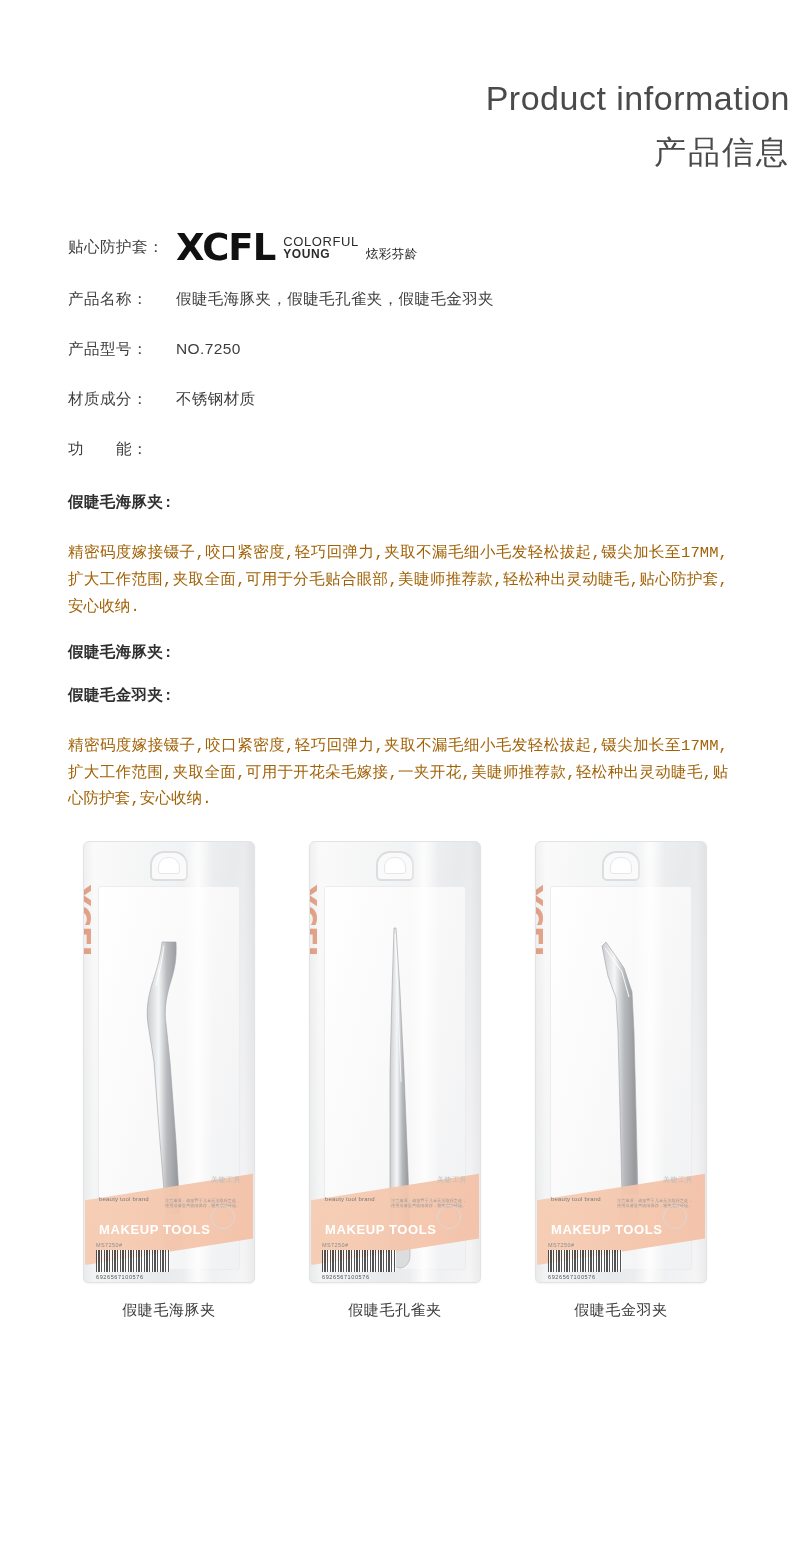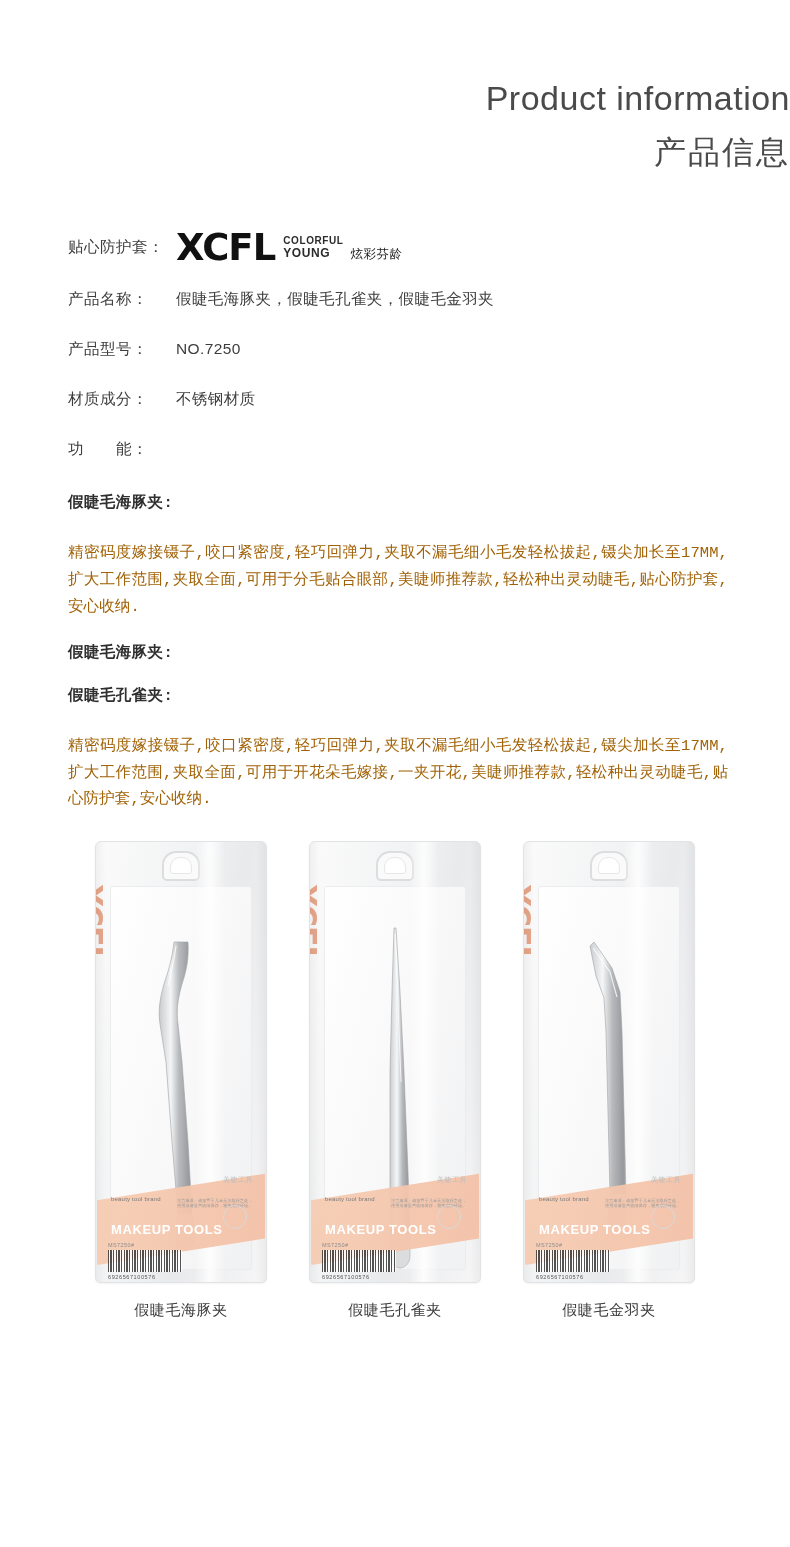"COLORFUL" .logo-sub .l1 { font-size: 10px -> 13px; font-weight: 700 -> 400 }
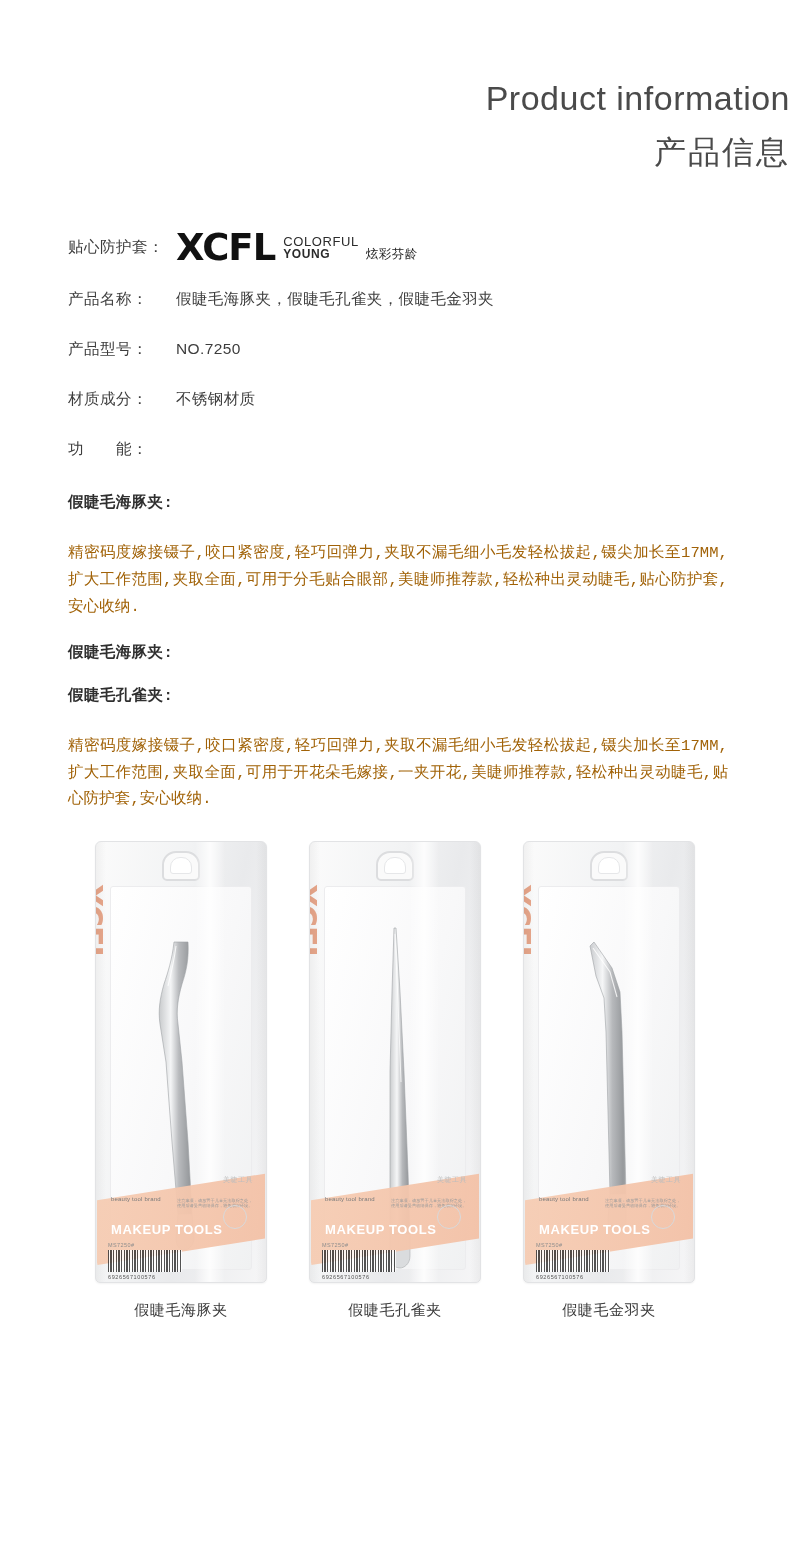"假睫毛孔雀夹:" div.fn-head { text: 孔雀 -> 金羽 }
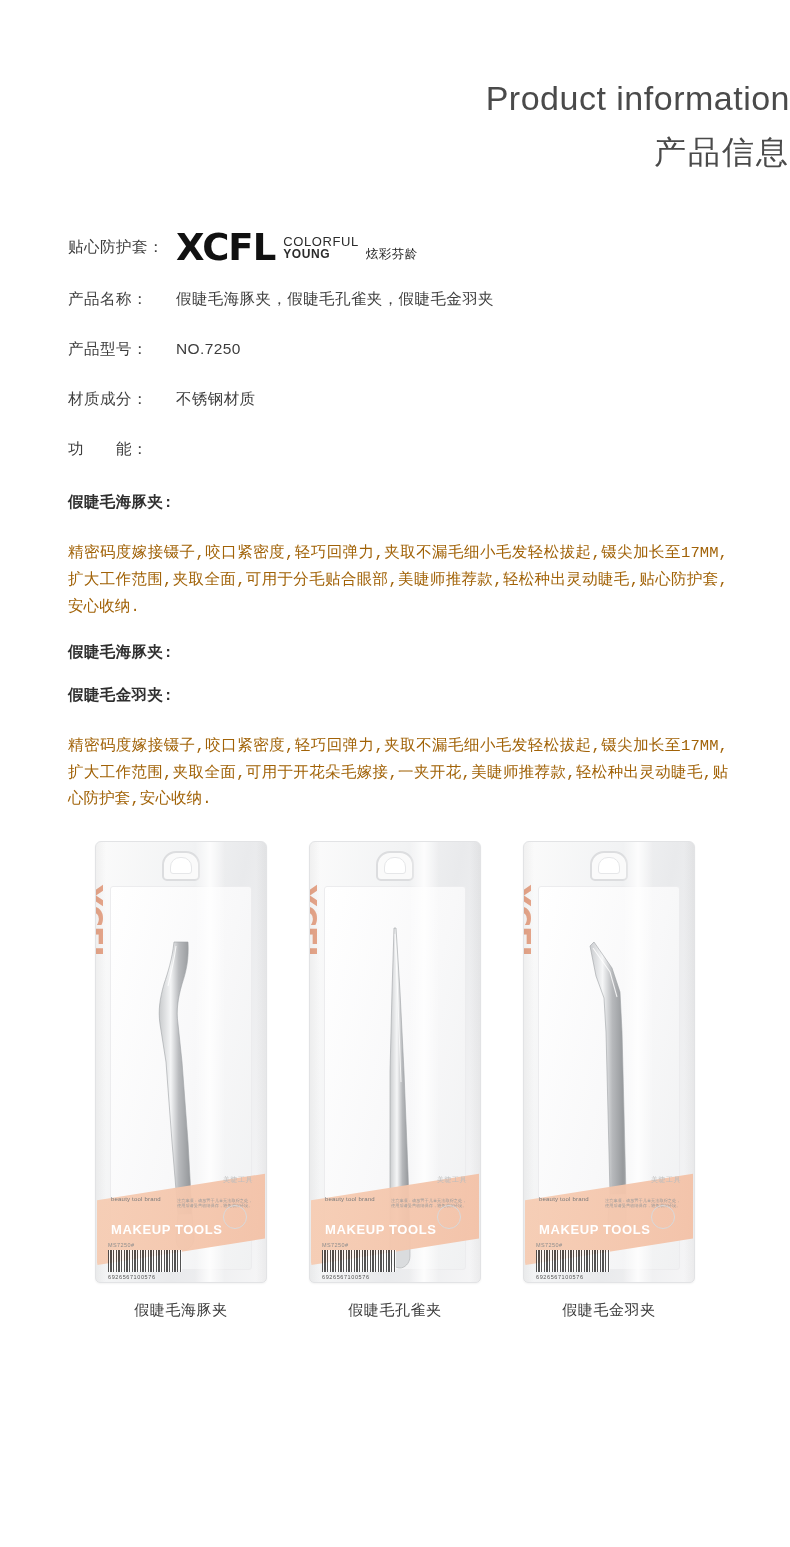"MAKEUP TOOLS" .products { gap: 28px -> 40px }
